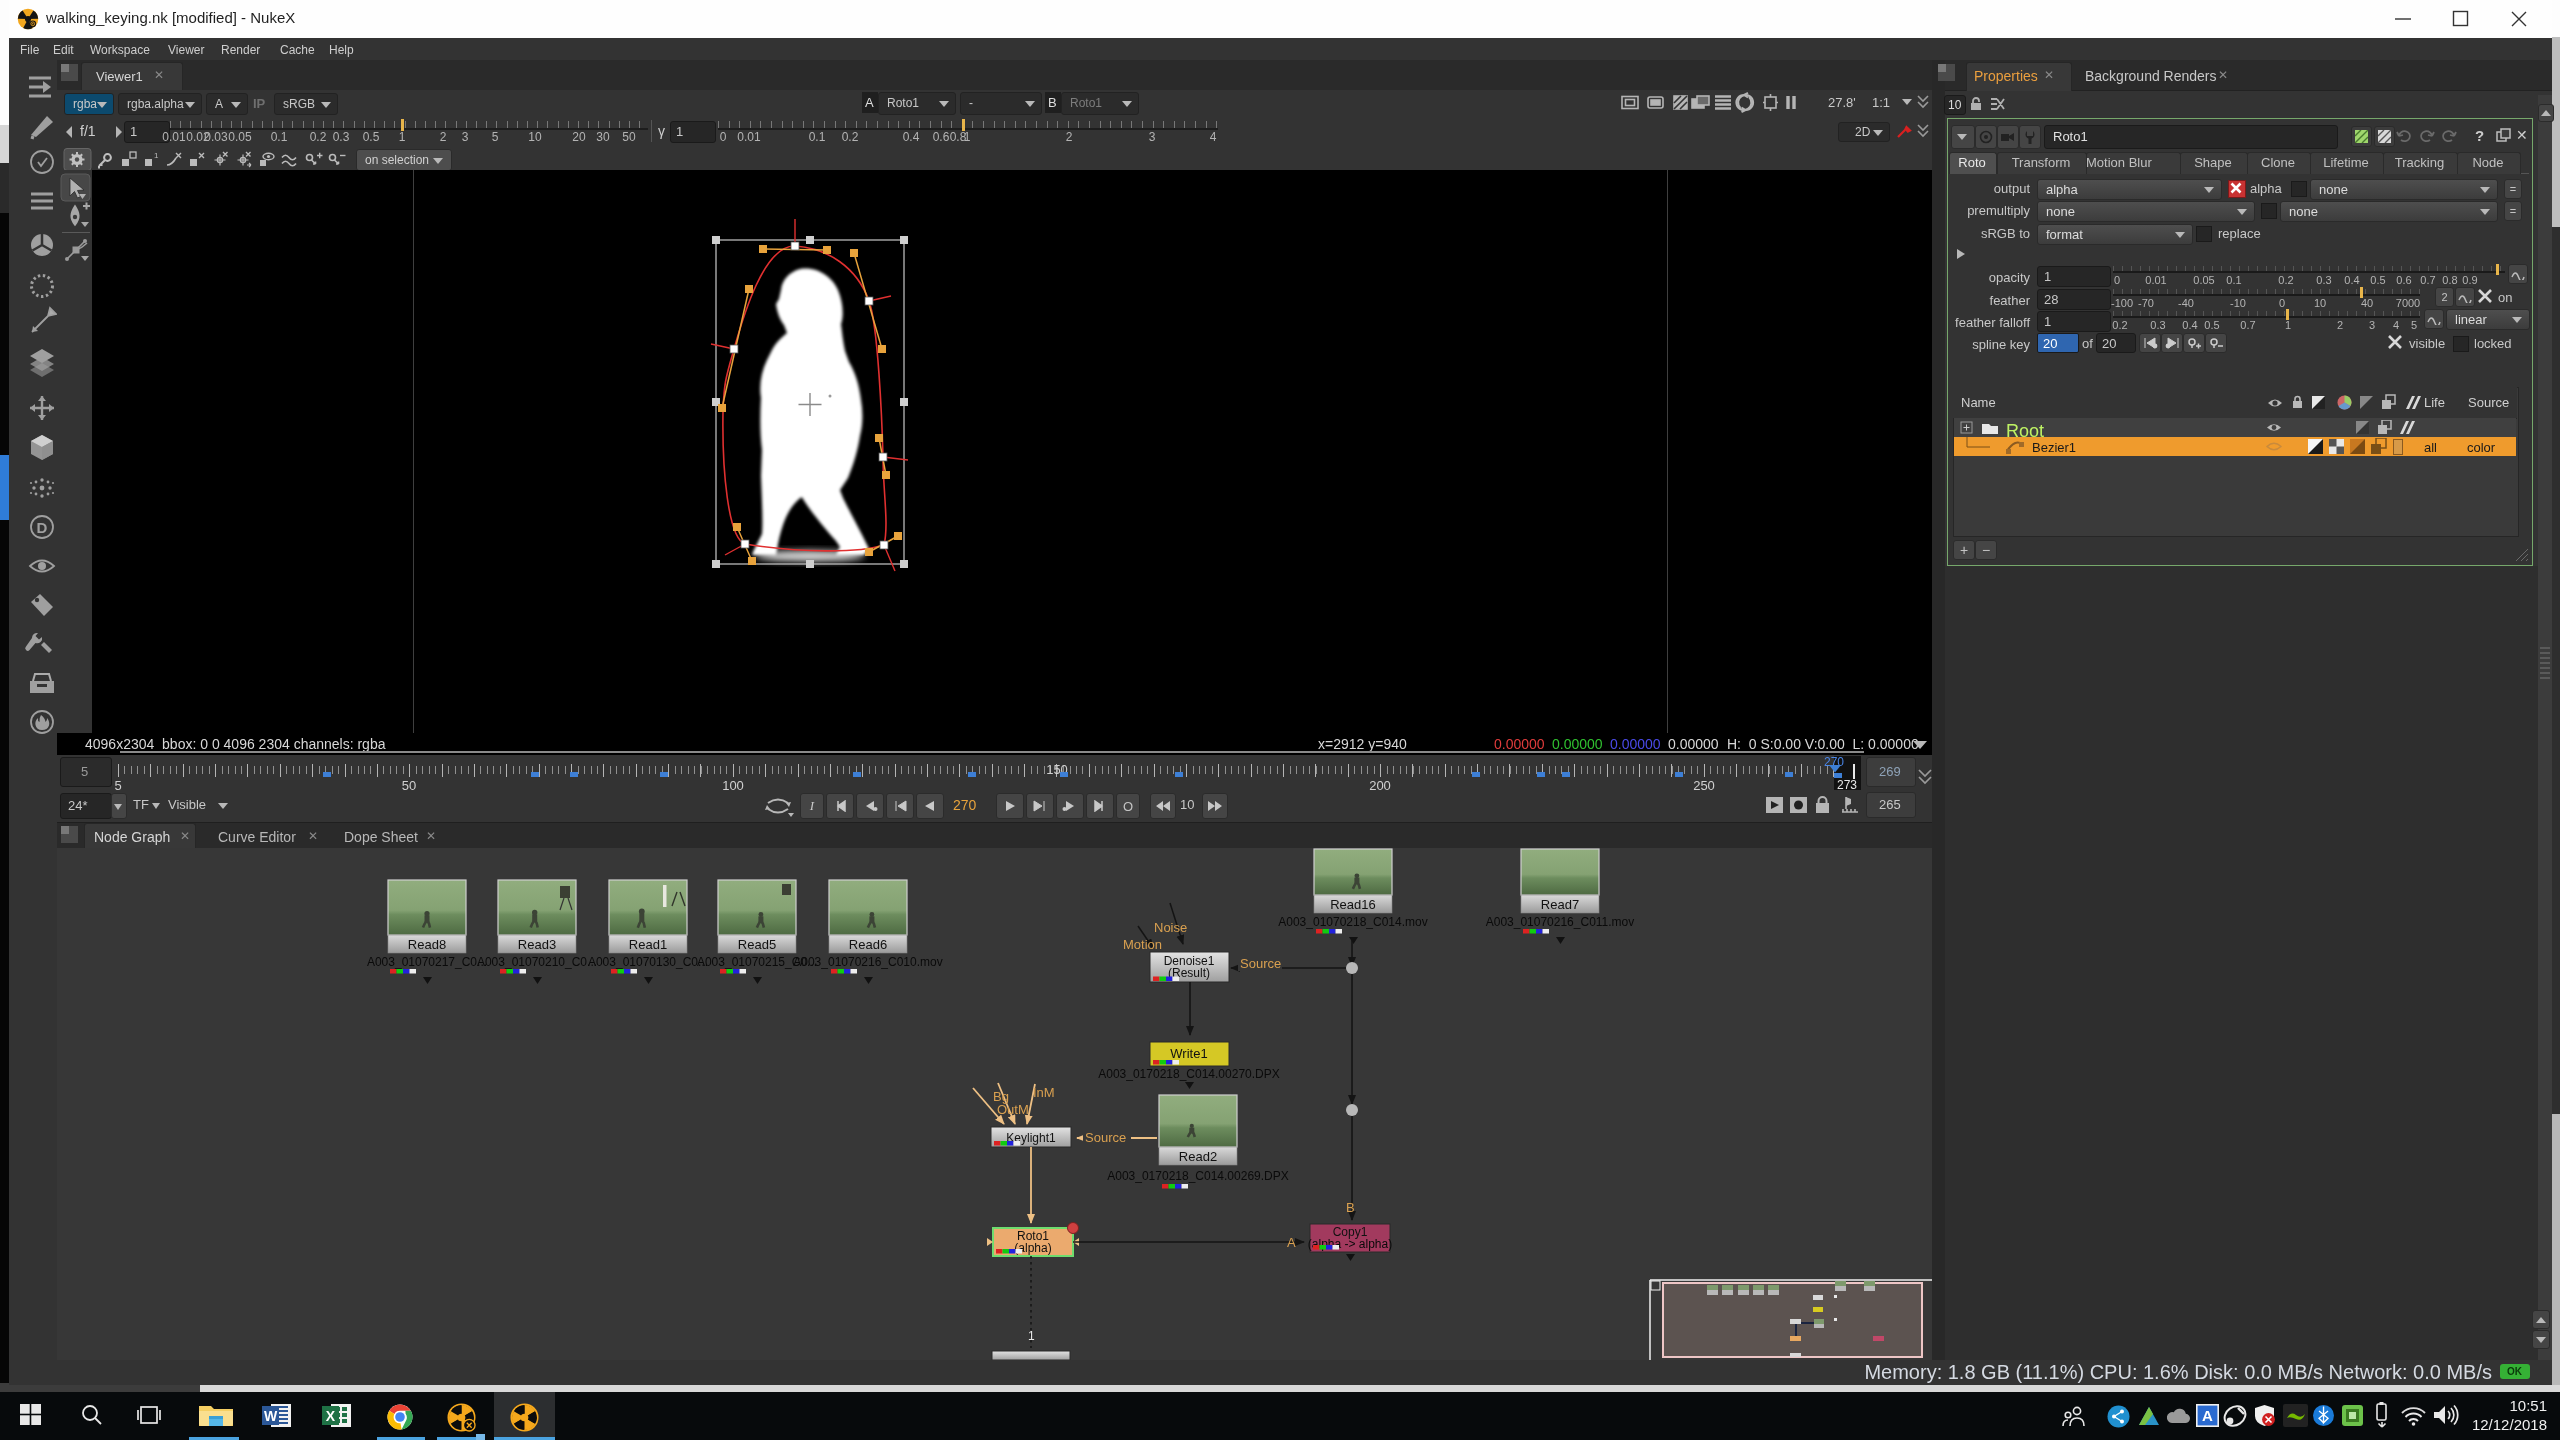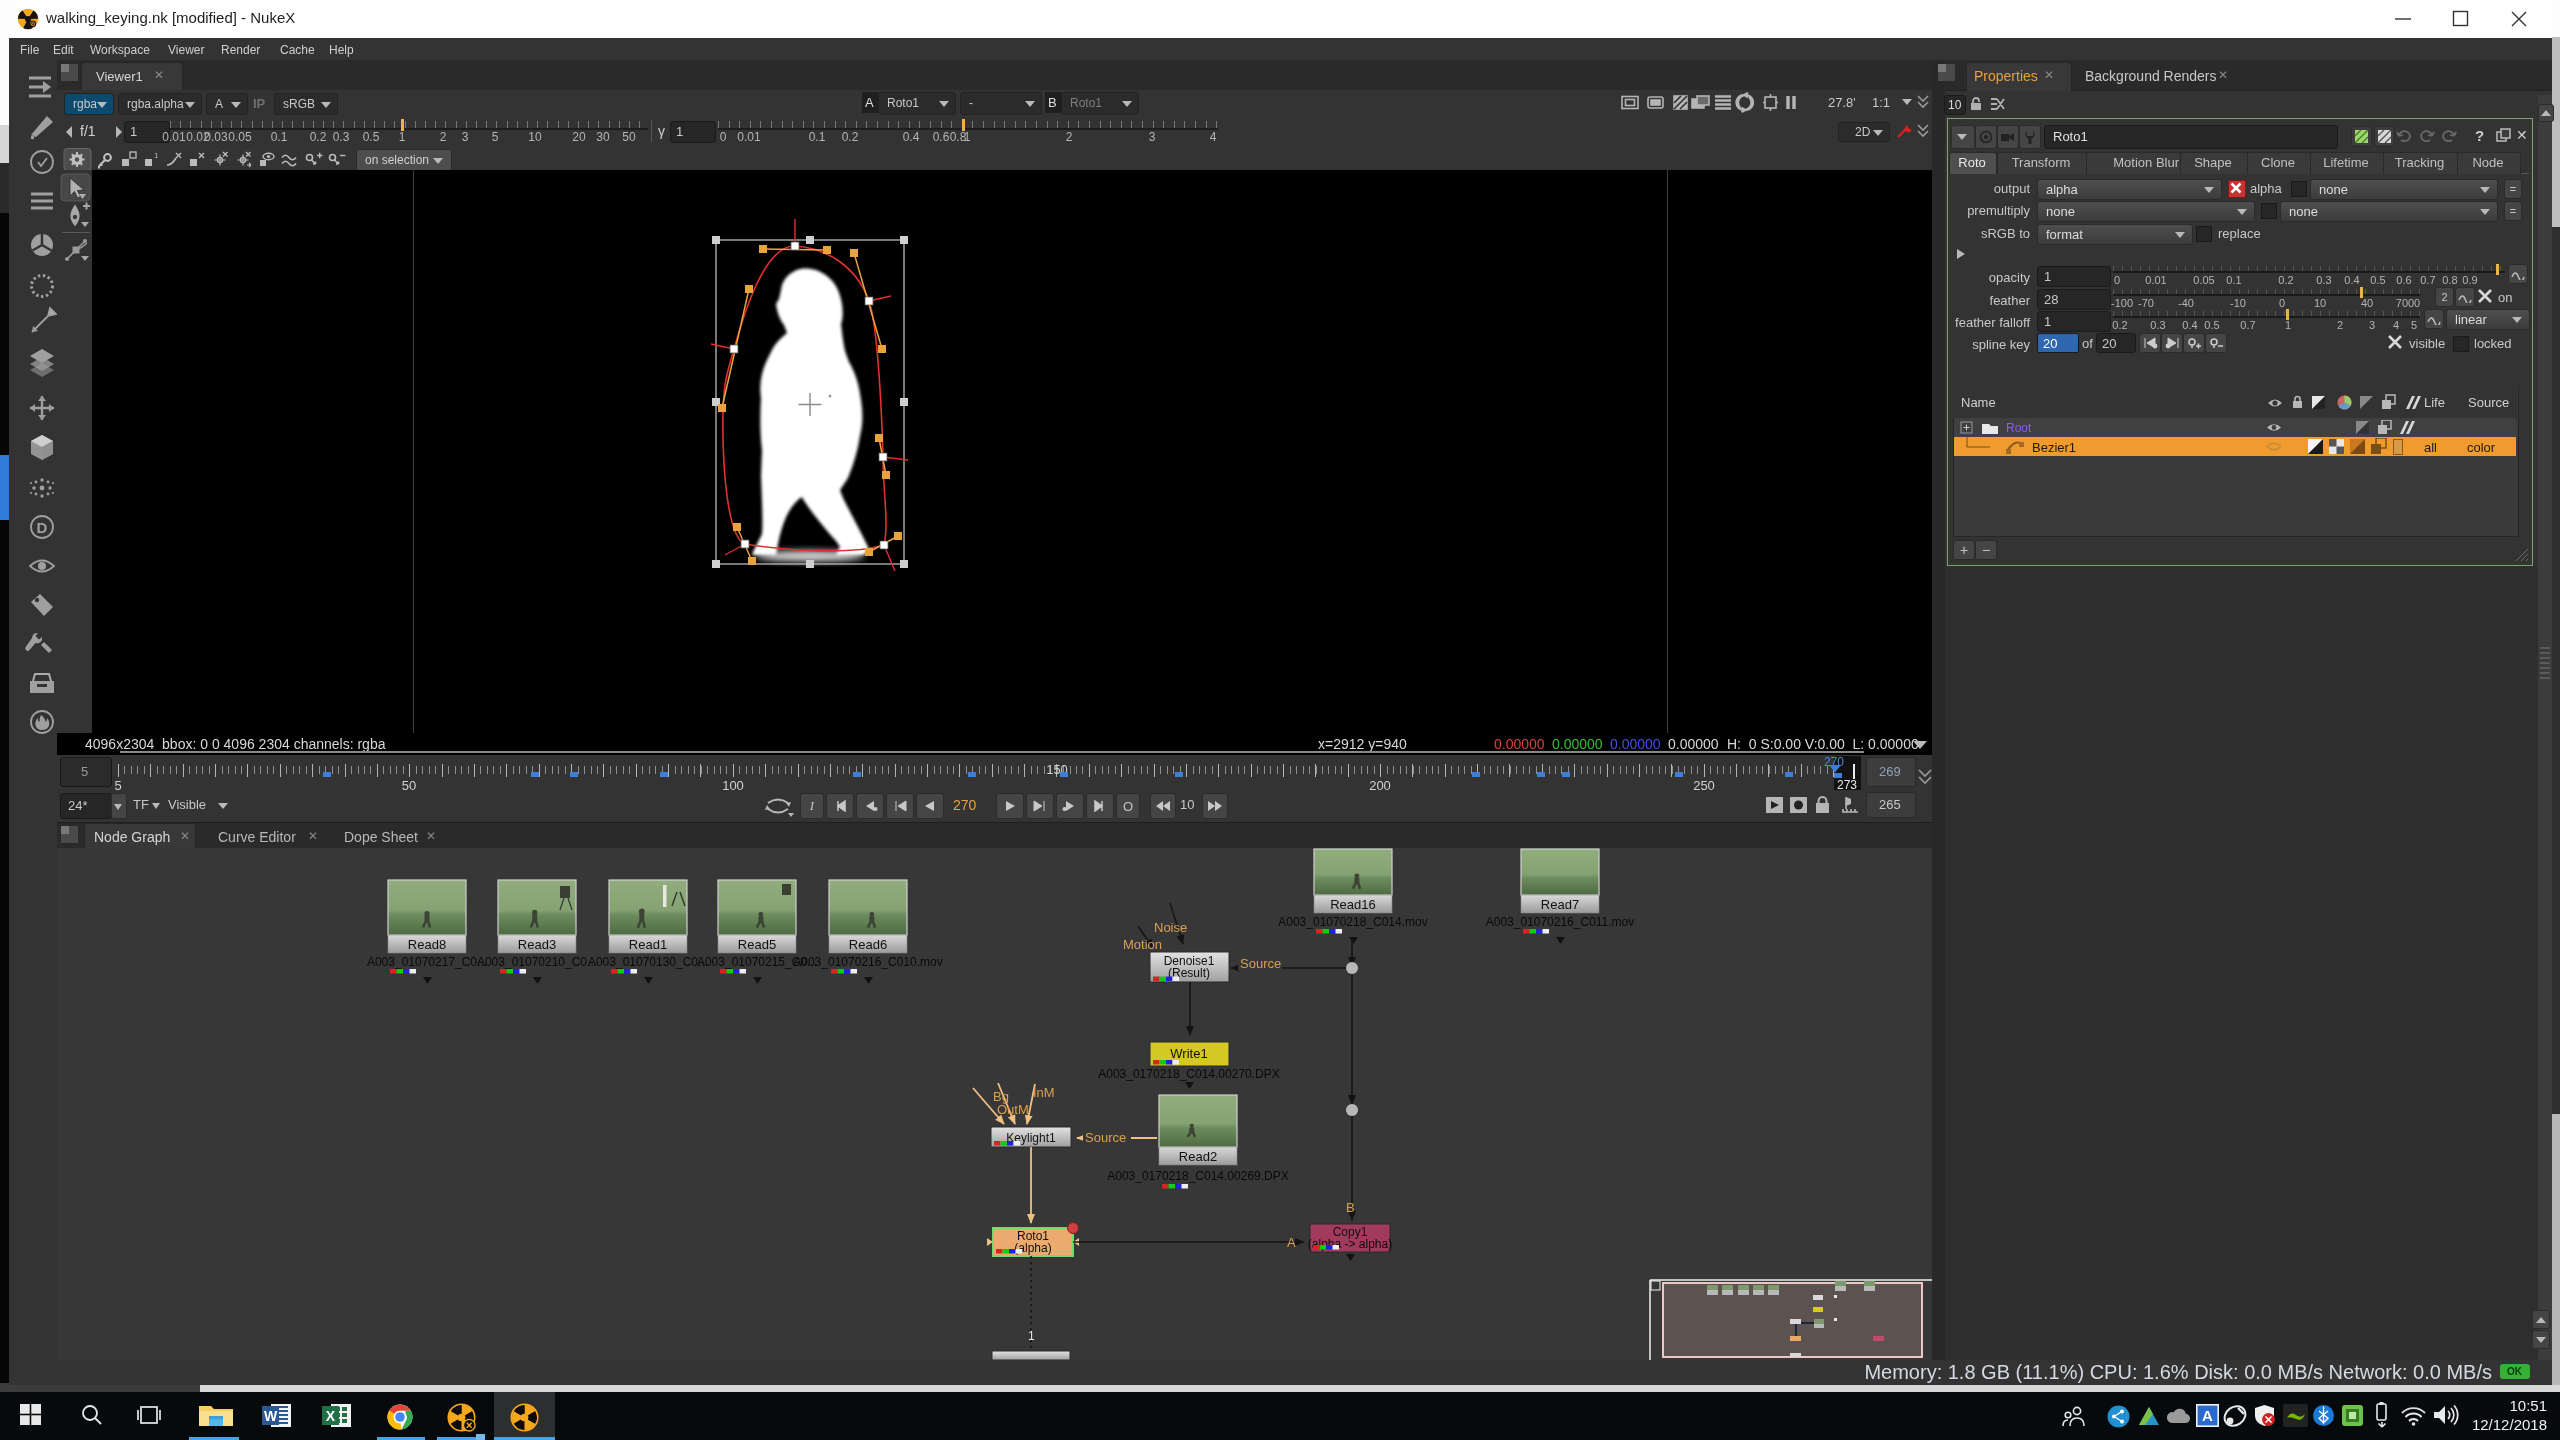"Motion Blur" div.txt { text-align: right -> left }
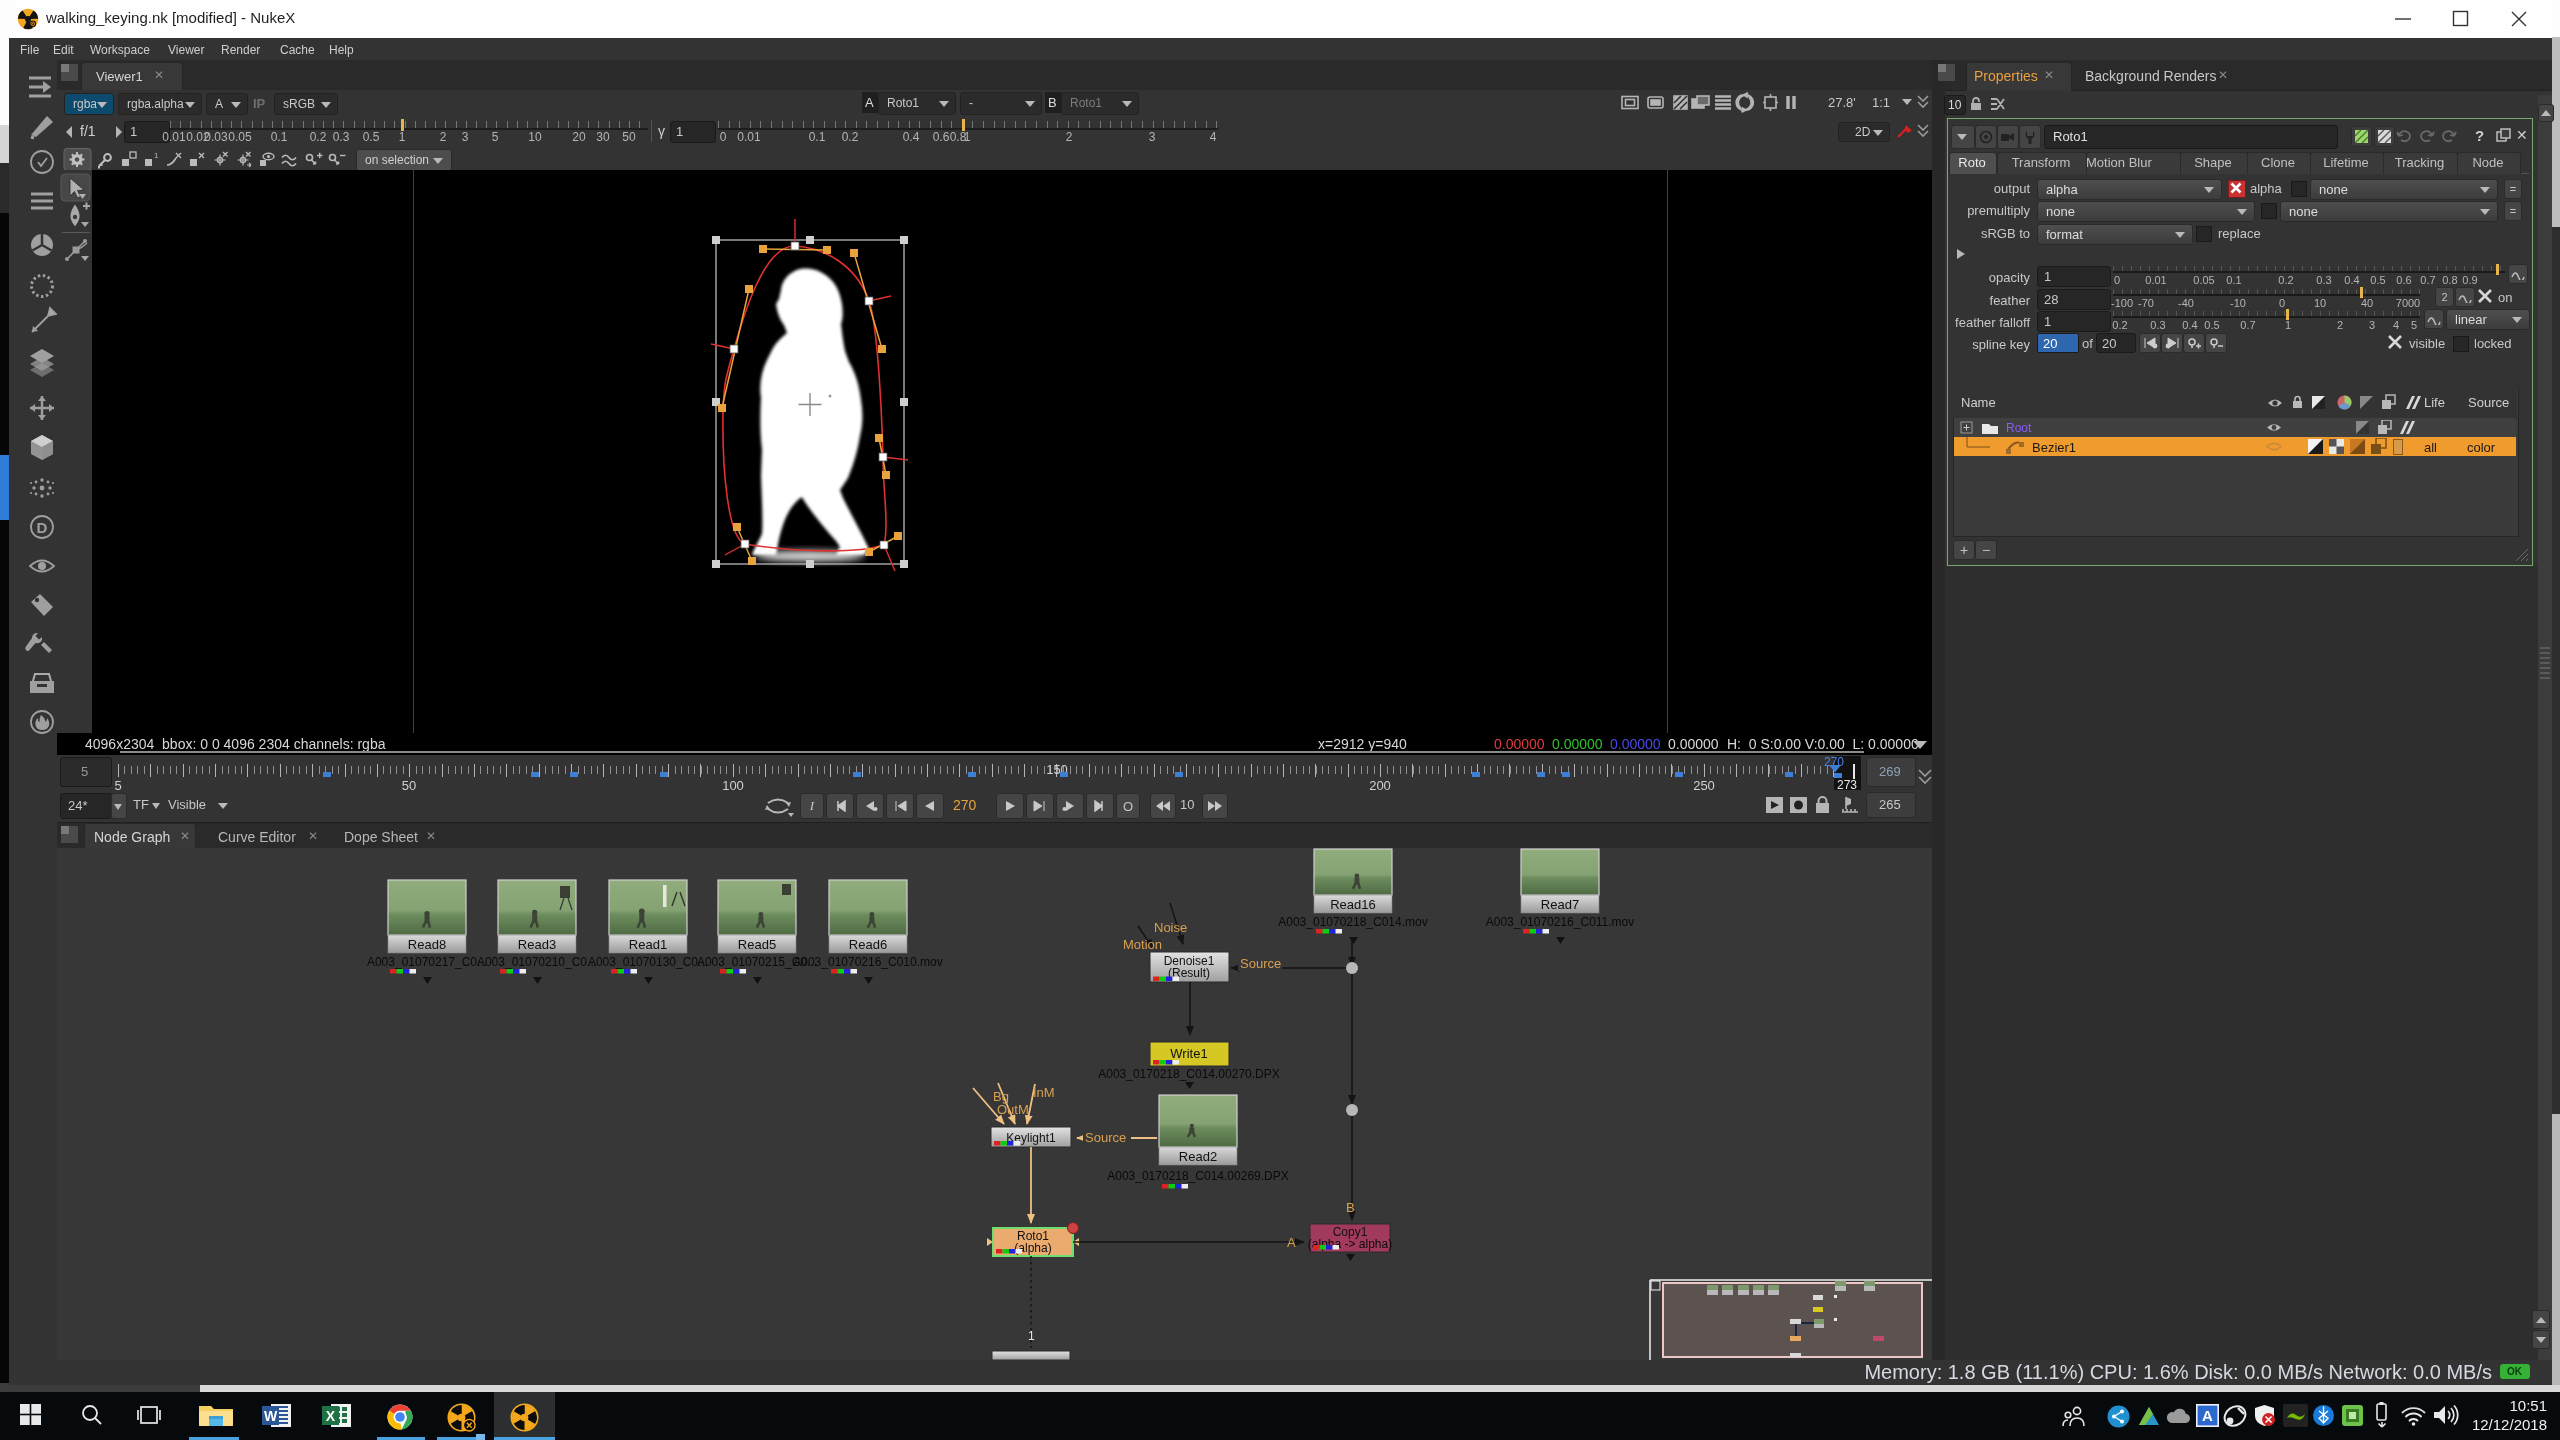"Root" div.txt { color: #8b5cf6 -> #bef264; font-size: 12px -> 18px }
